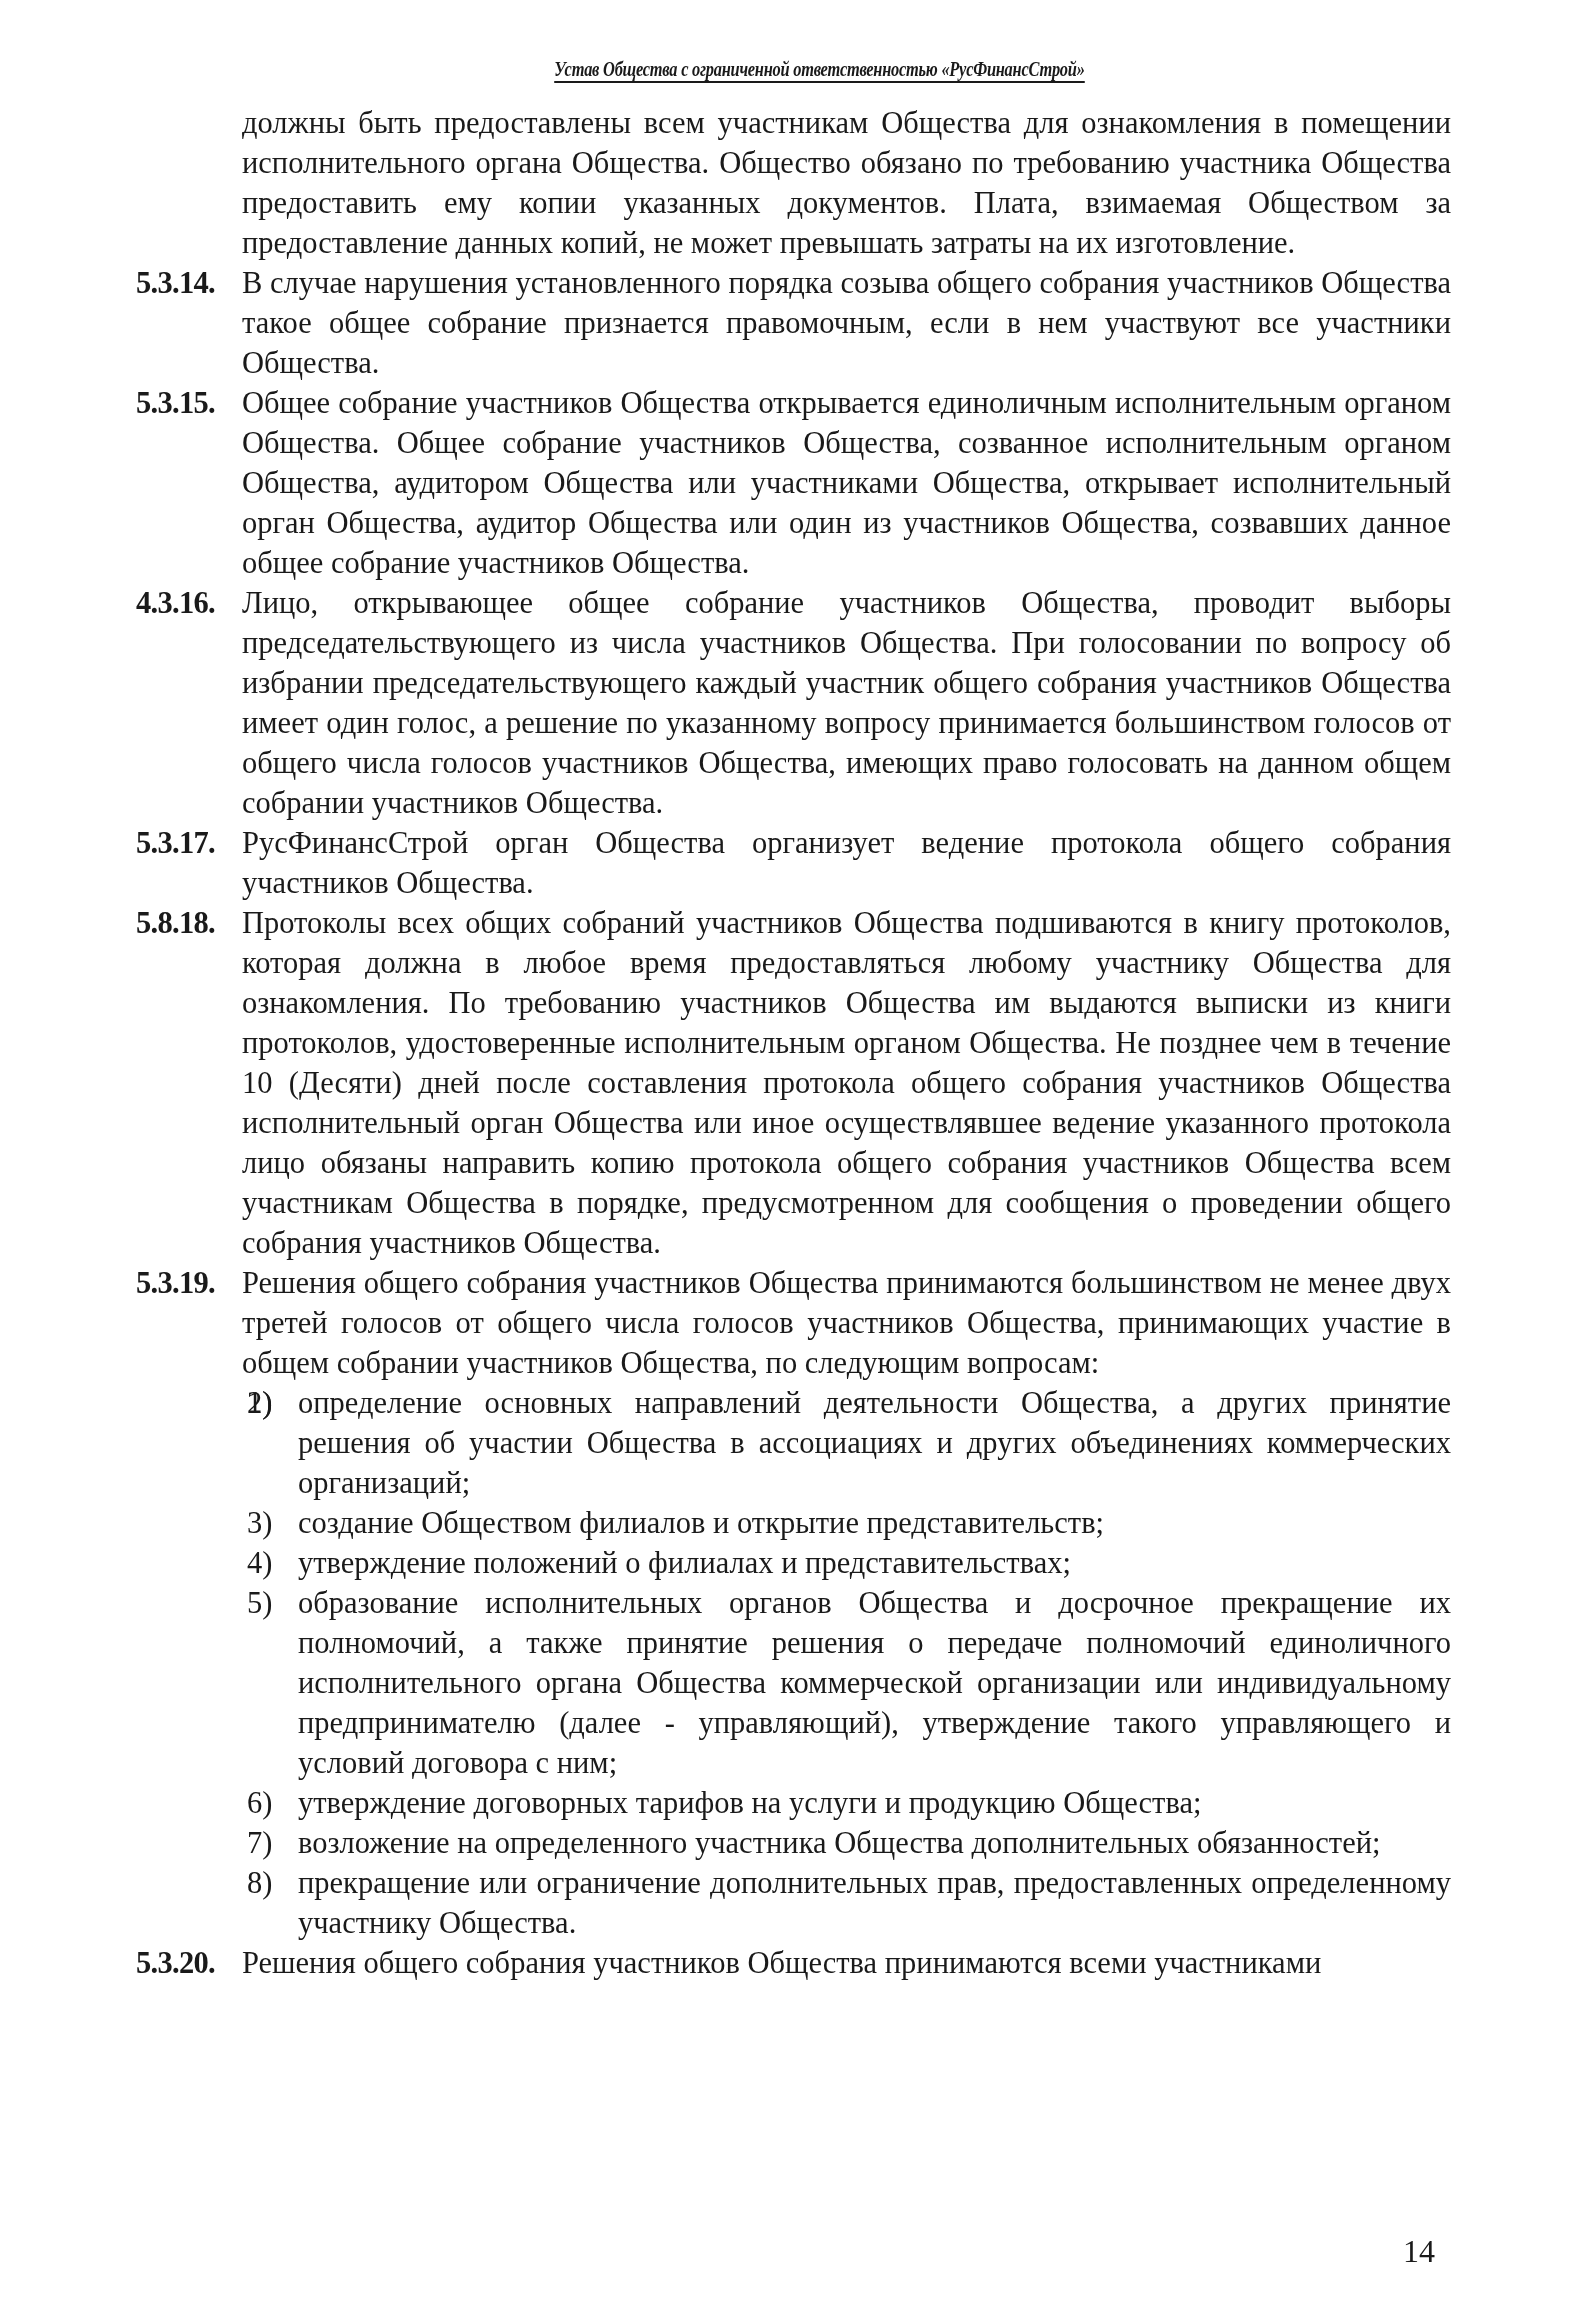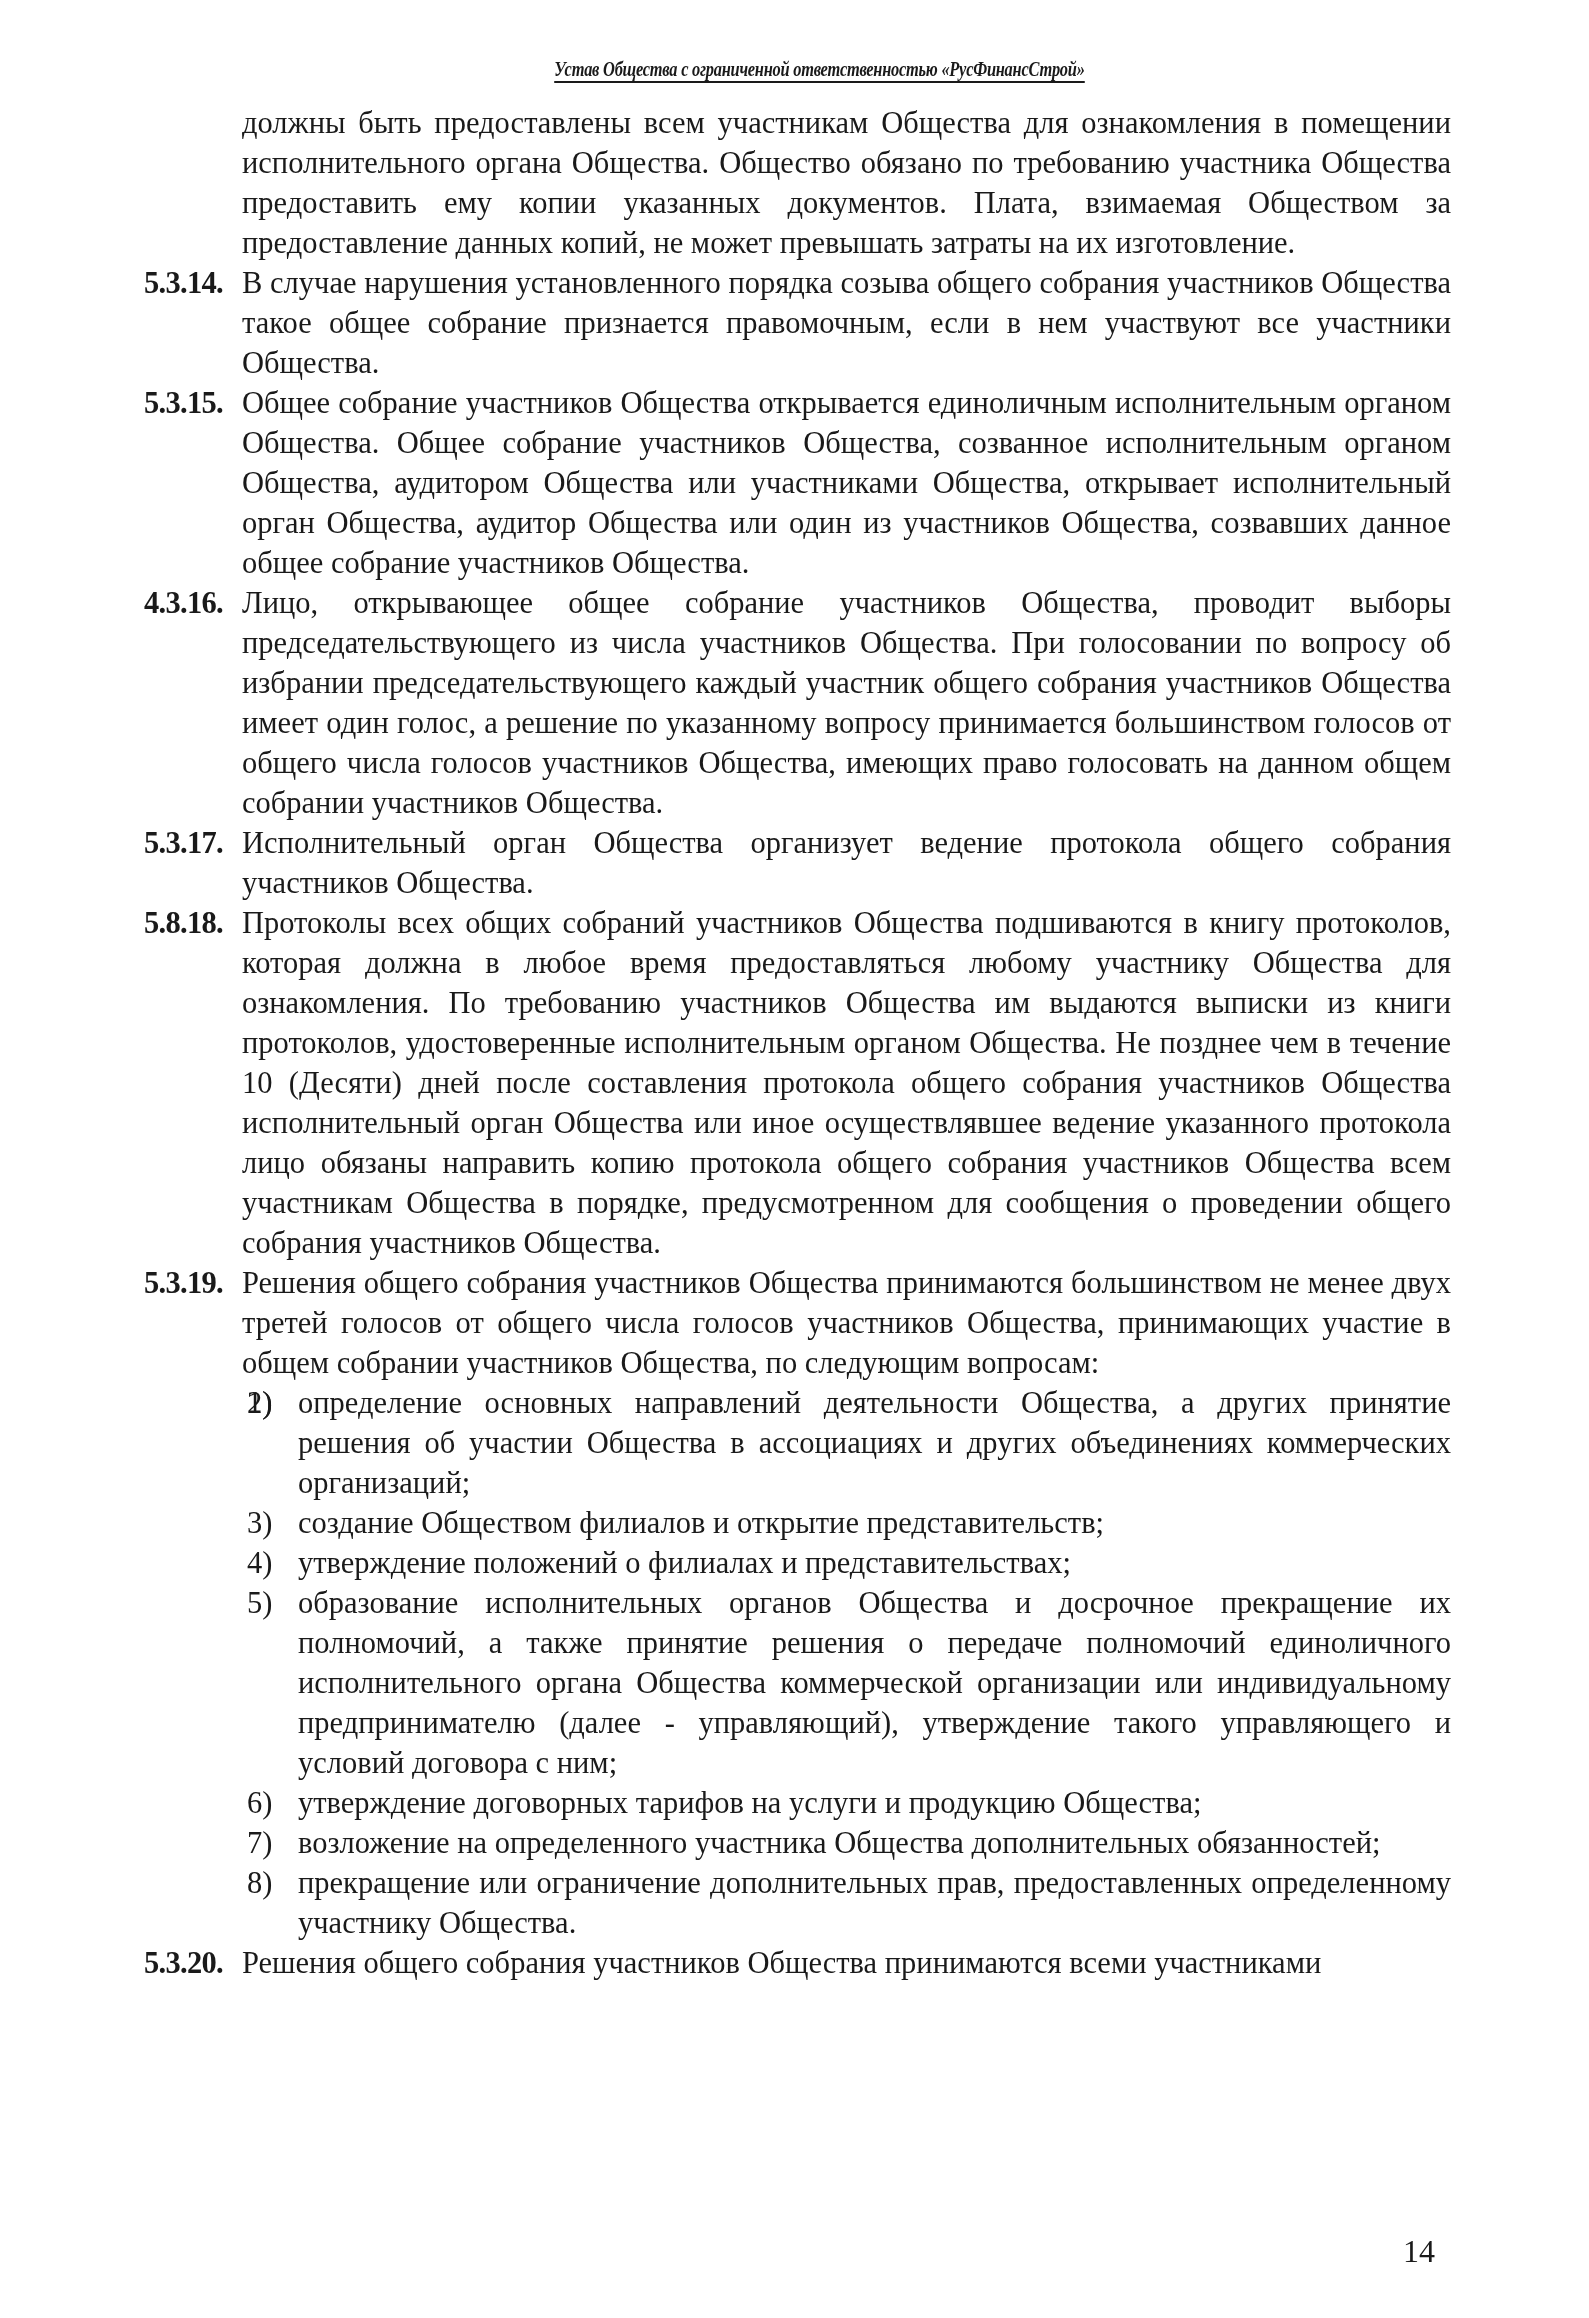"5.3.14." .clause-num { left: 8px -> 0 }
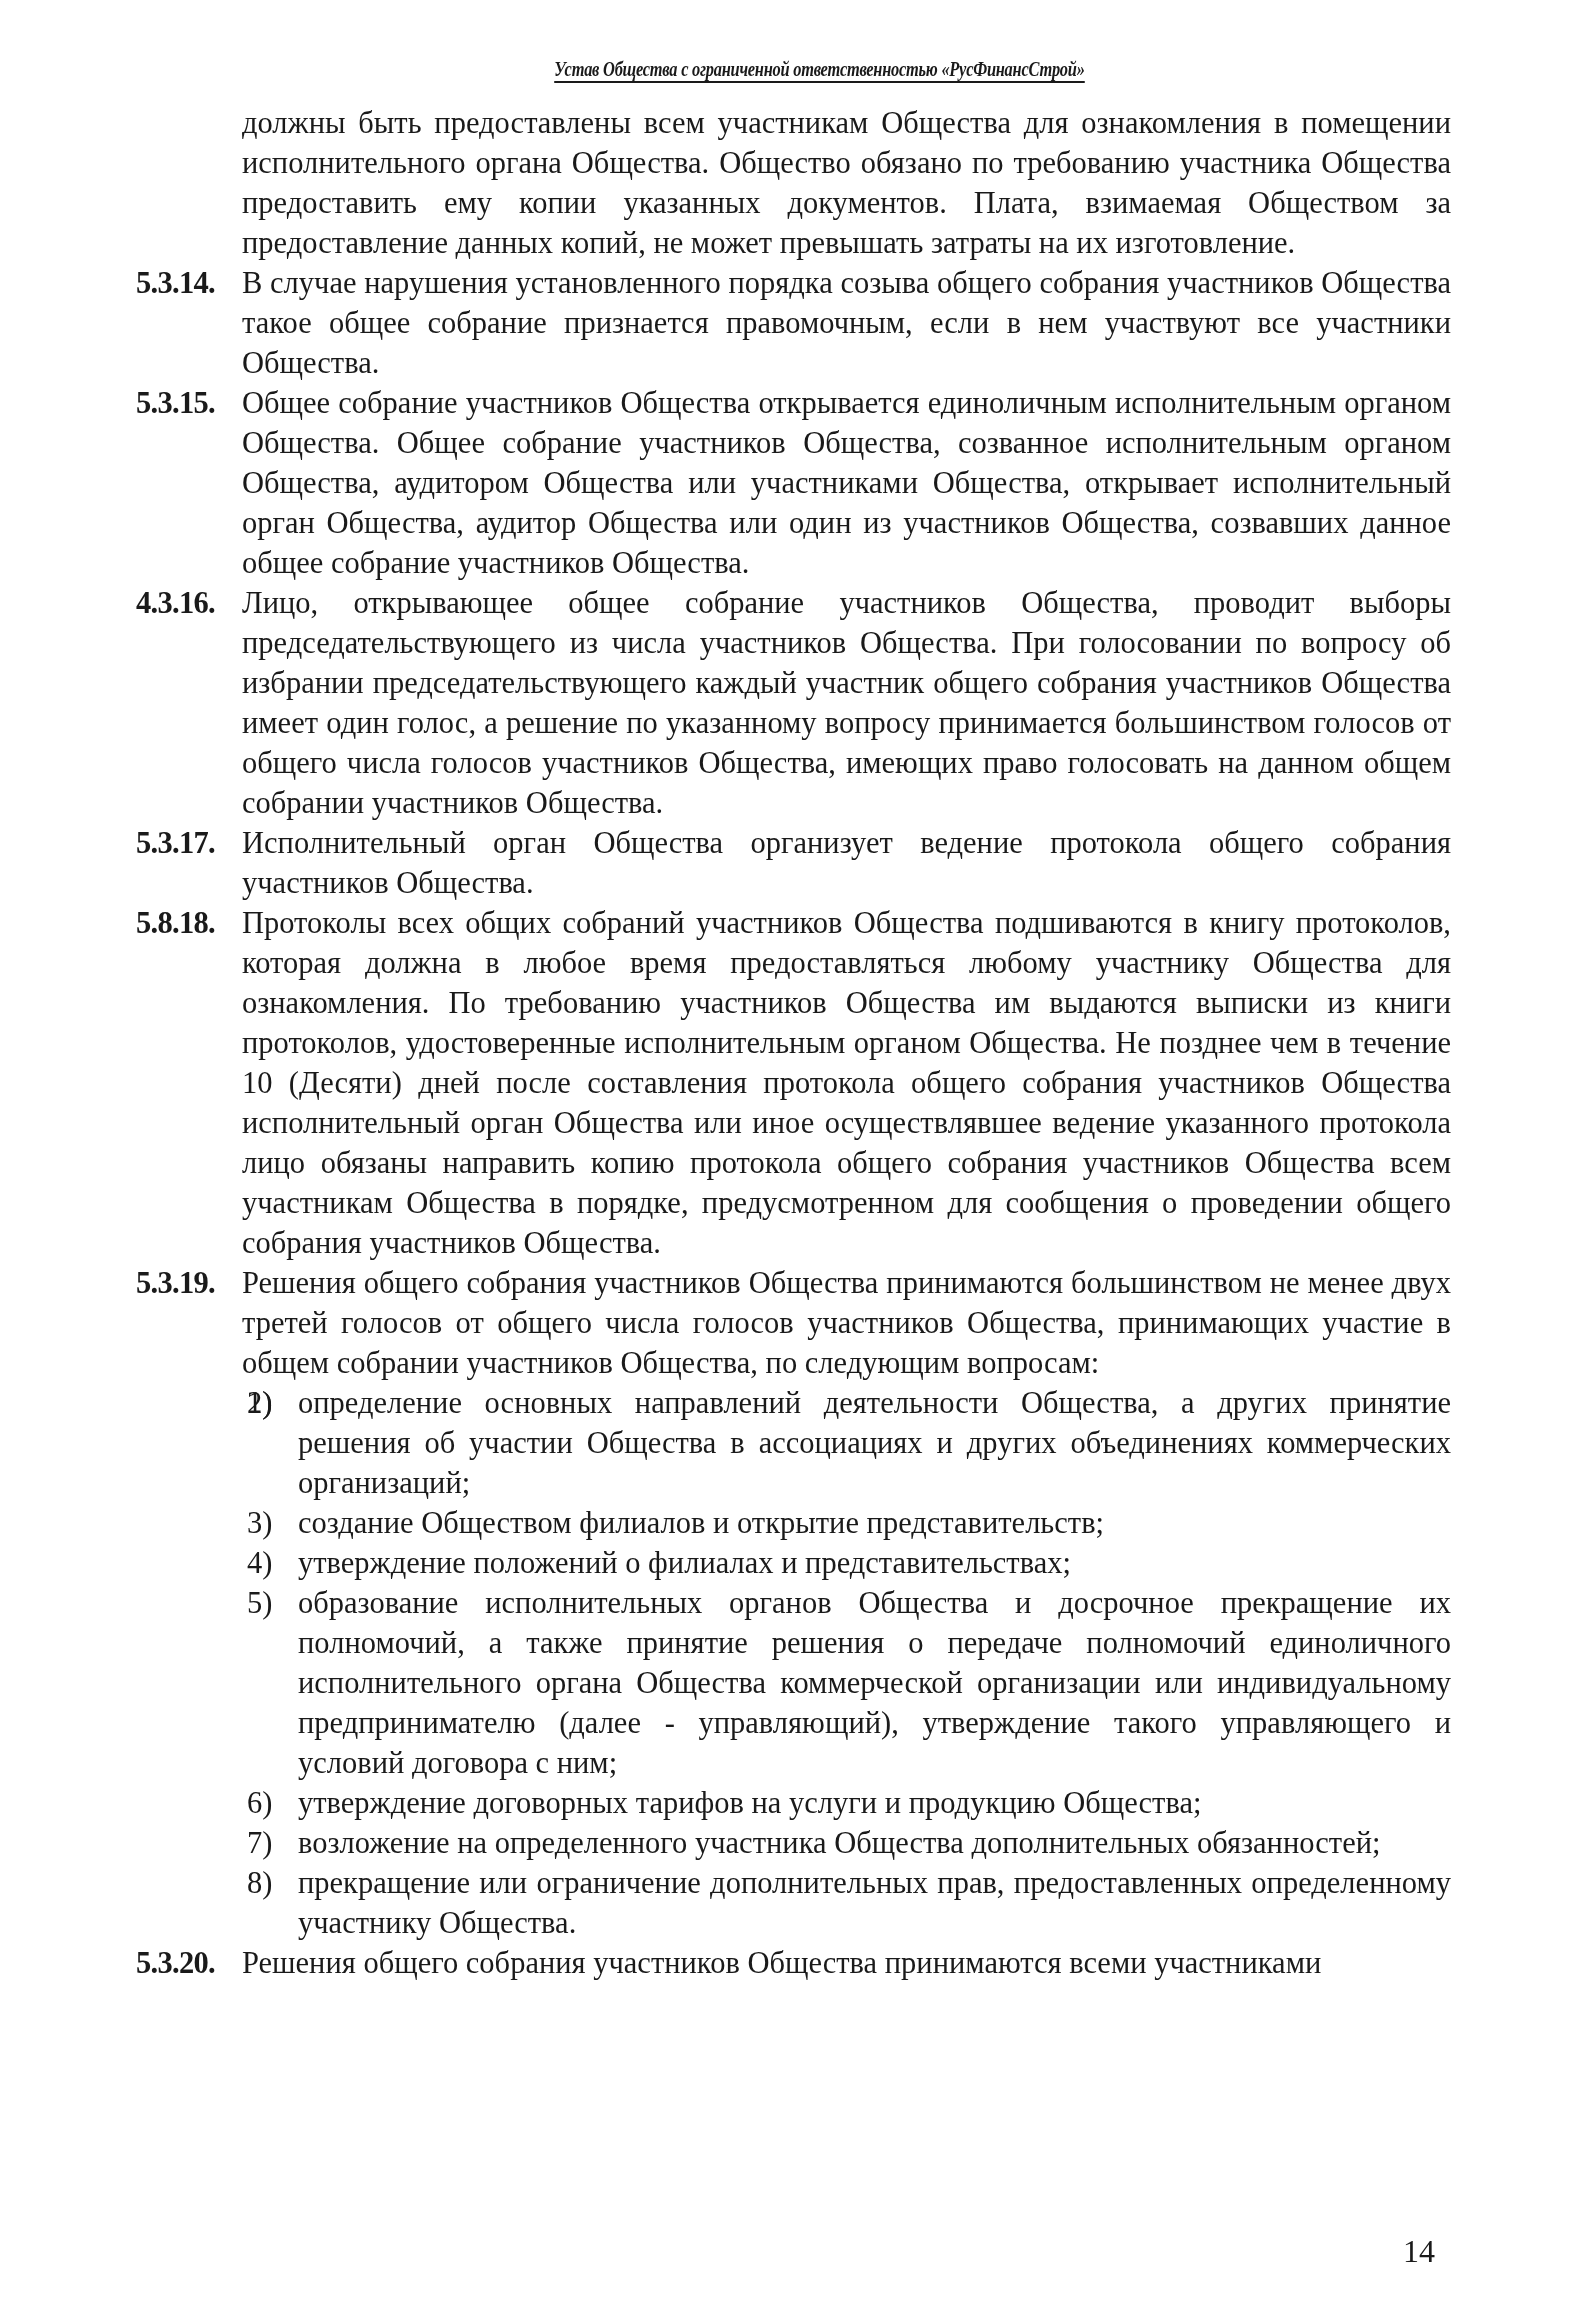"Исполнительный орган Общества организует" span { text: Исполнительный -> РусФинансСтрой }
